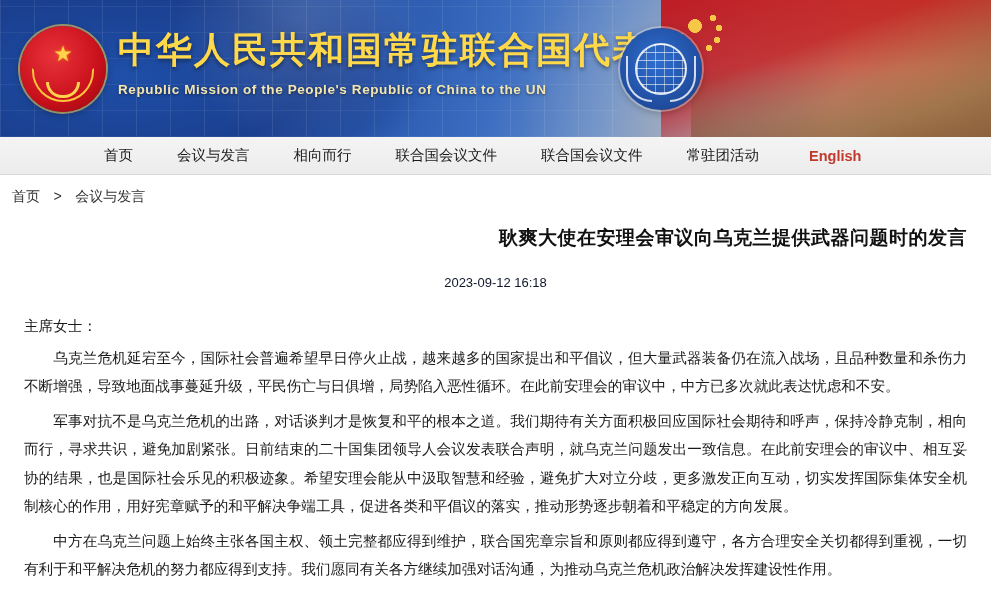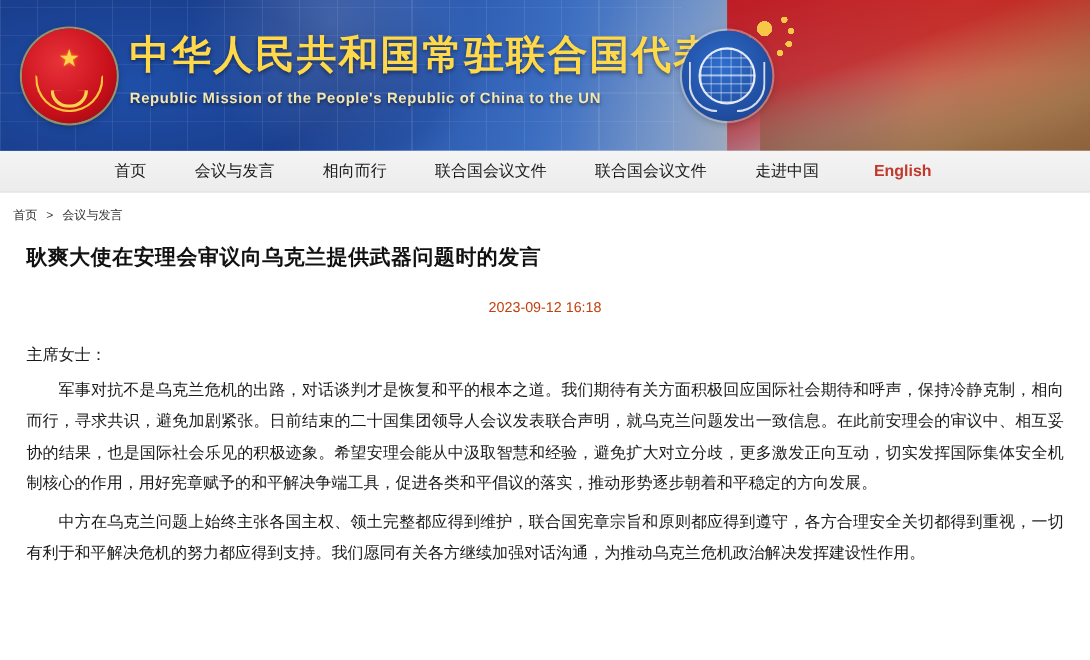"走进中国" a { text: 走进中国 -> 常驻团活动 }
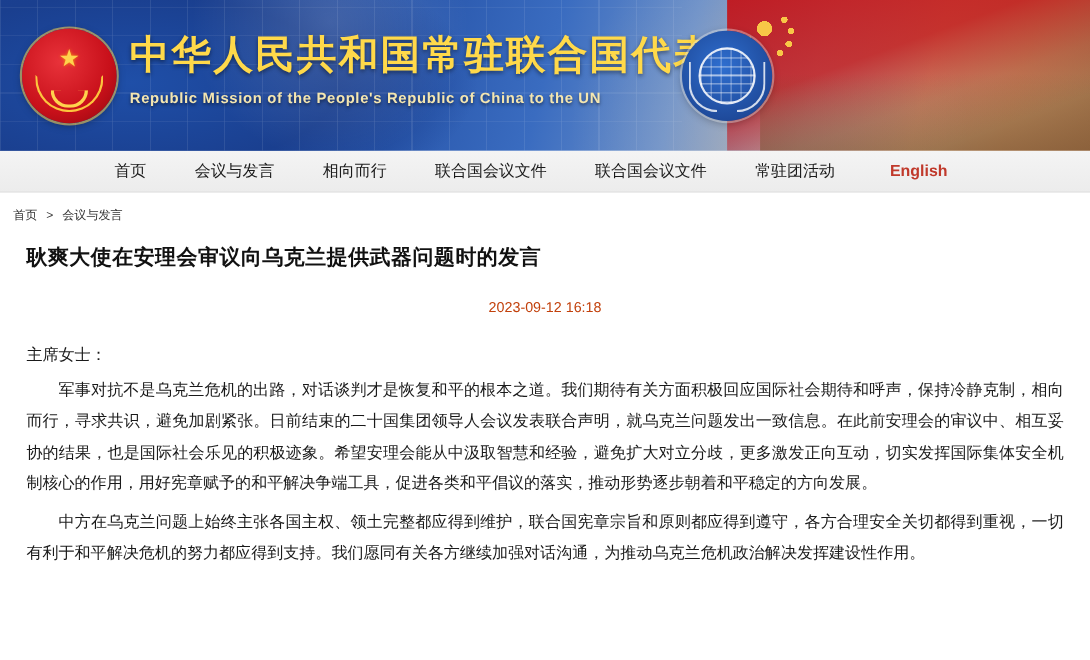"首页 > 会议与发言" .crumb { font-family: none -> Liberation Mono, monospace; font-size: 11px -> 14px }
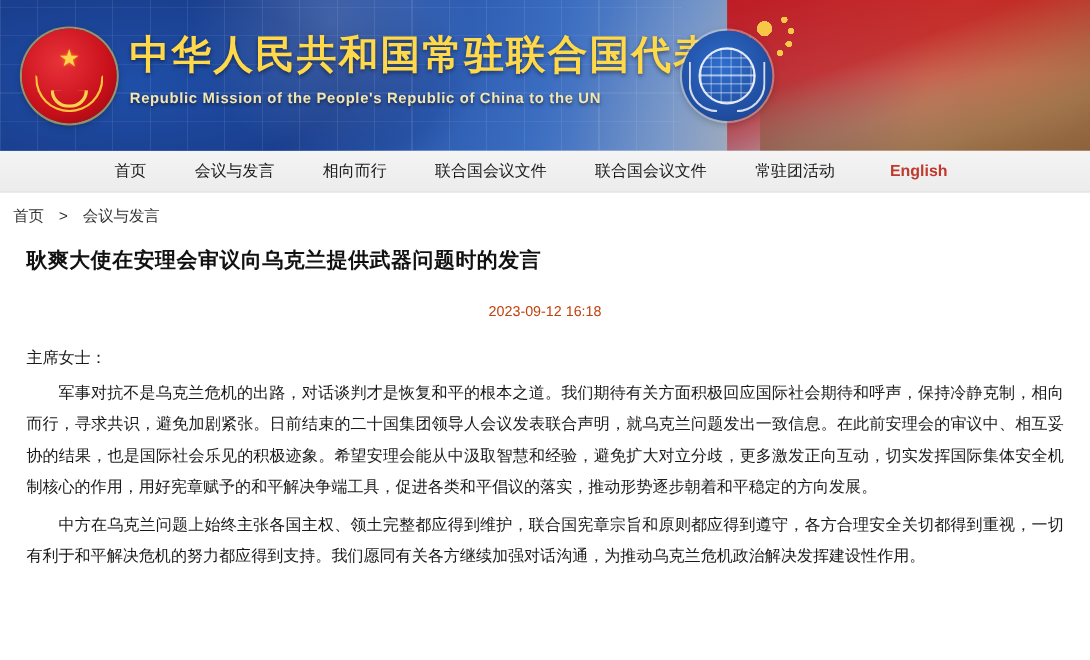"耿爽大使在安理会审议向乌克兰提供武器问题时的发言" h1.doc-title { text-align: left -> right }
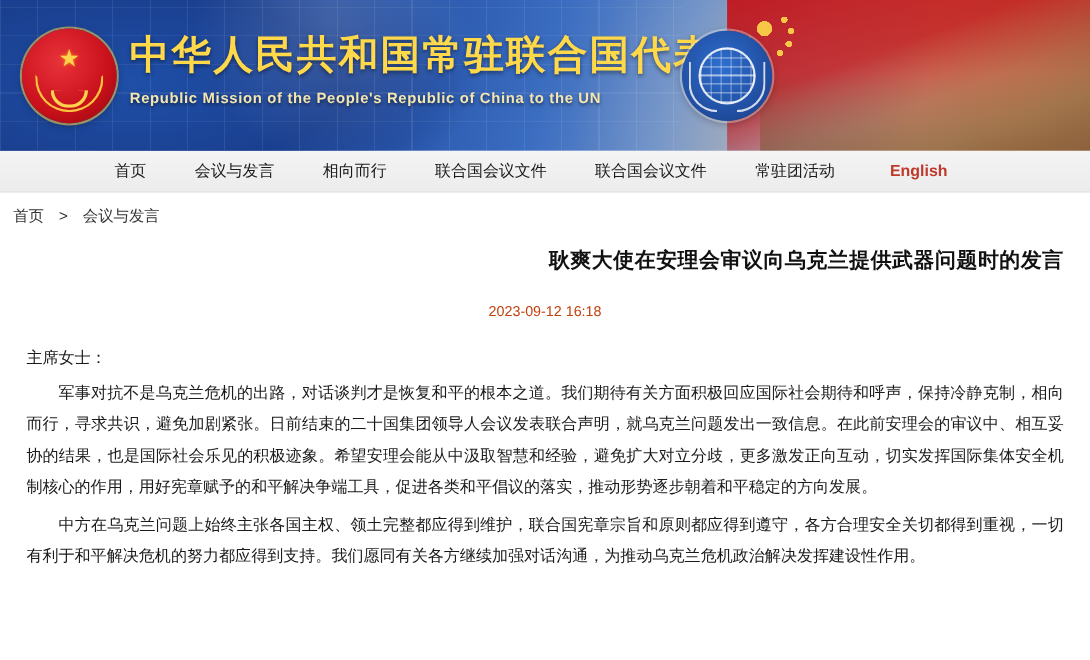"2023-09-12 16:18" .doc-date { color: #c2410c -> #0f172a }
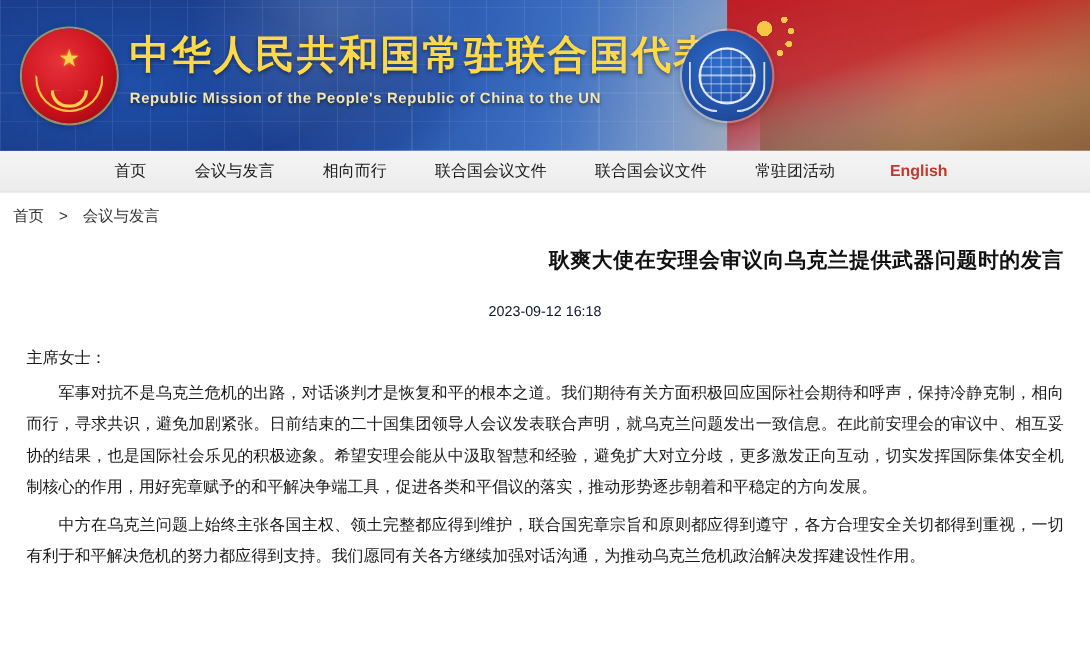"乌克兰危机延宕至今，国际社会普遍希望早日停火止战，越来越多的国家提出和平倡议，但" p.indent { html: none -> <p>乌克兰危机延宕至今，国际社会普遍希望早日停火止战，越来越多的国家提出和平倡议，但大量武器装备仍在流入战场，且品种数量和杀伤力不断增强，导致地面战事蔓延升级，平民伤亡与日俱增，局势陷入恶性循环。在此前安理会的审议中，中方已多次就此表达忧虑和不安。</p> }
